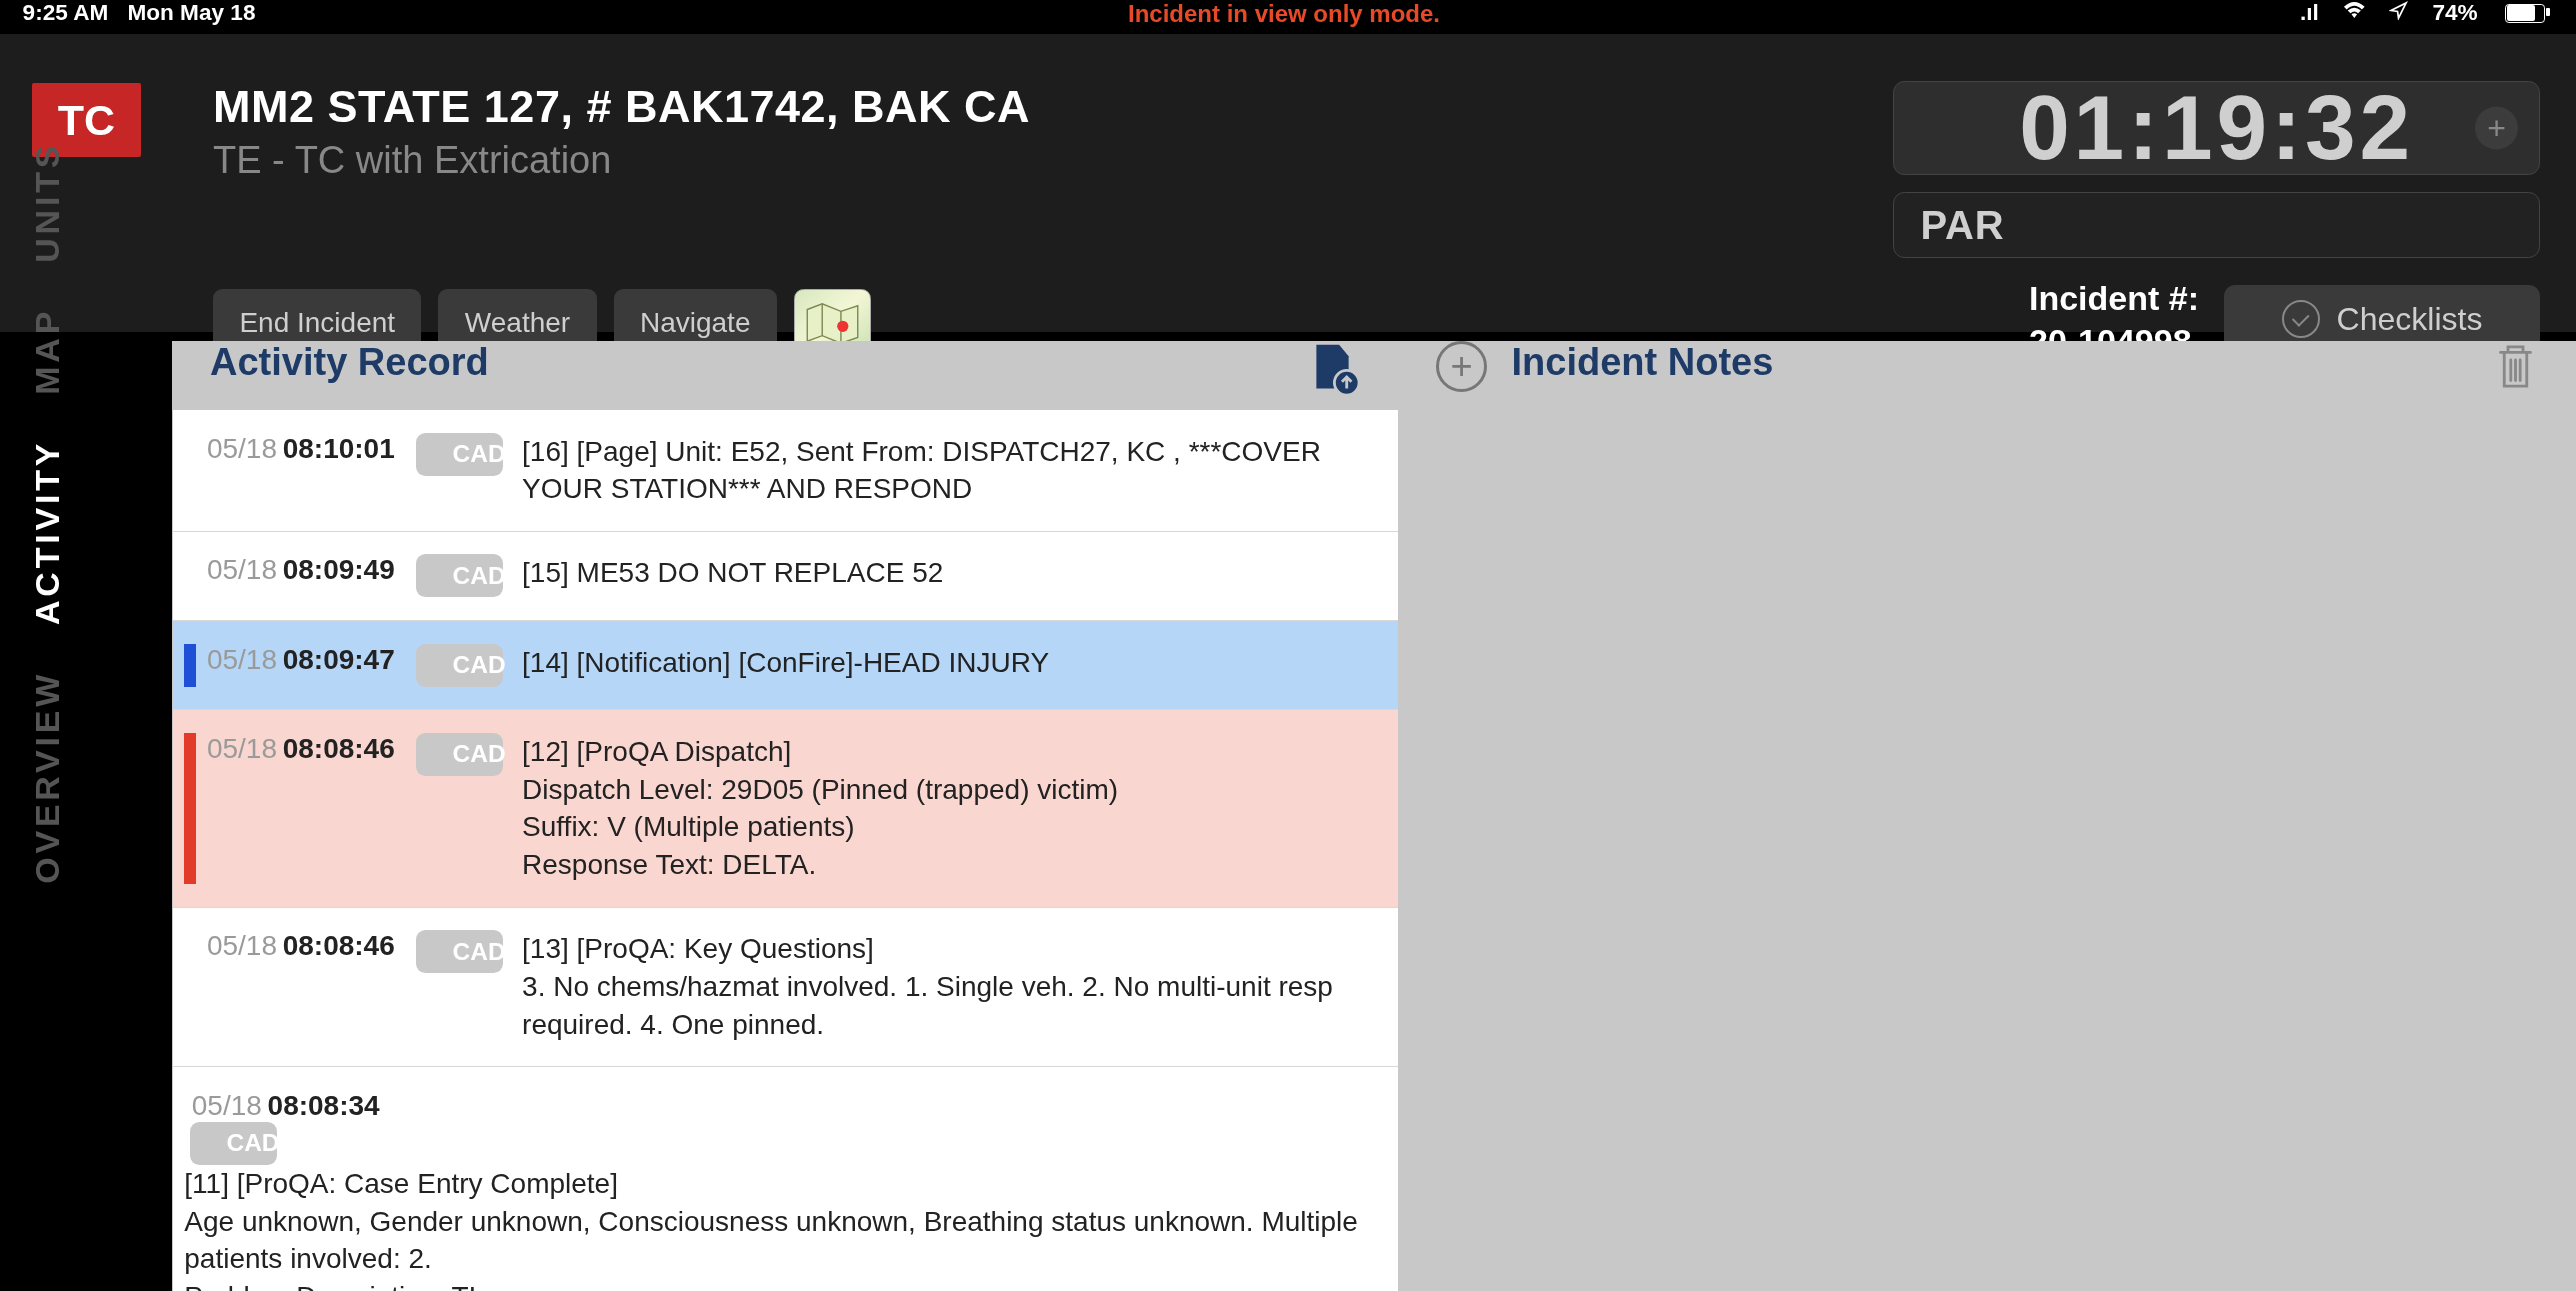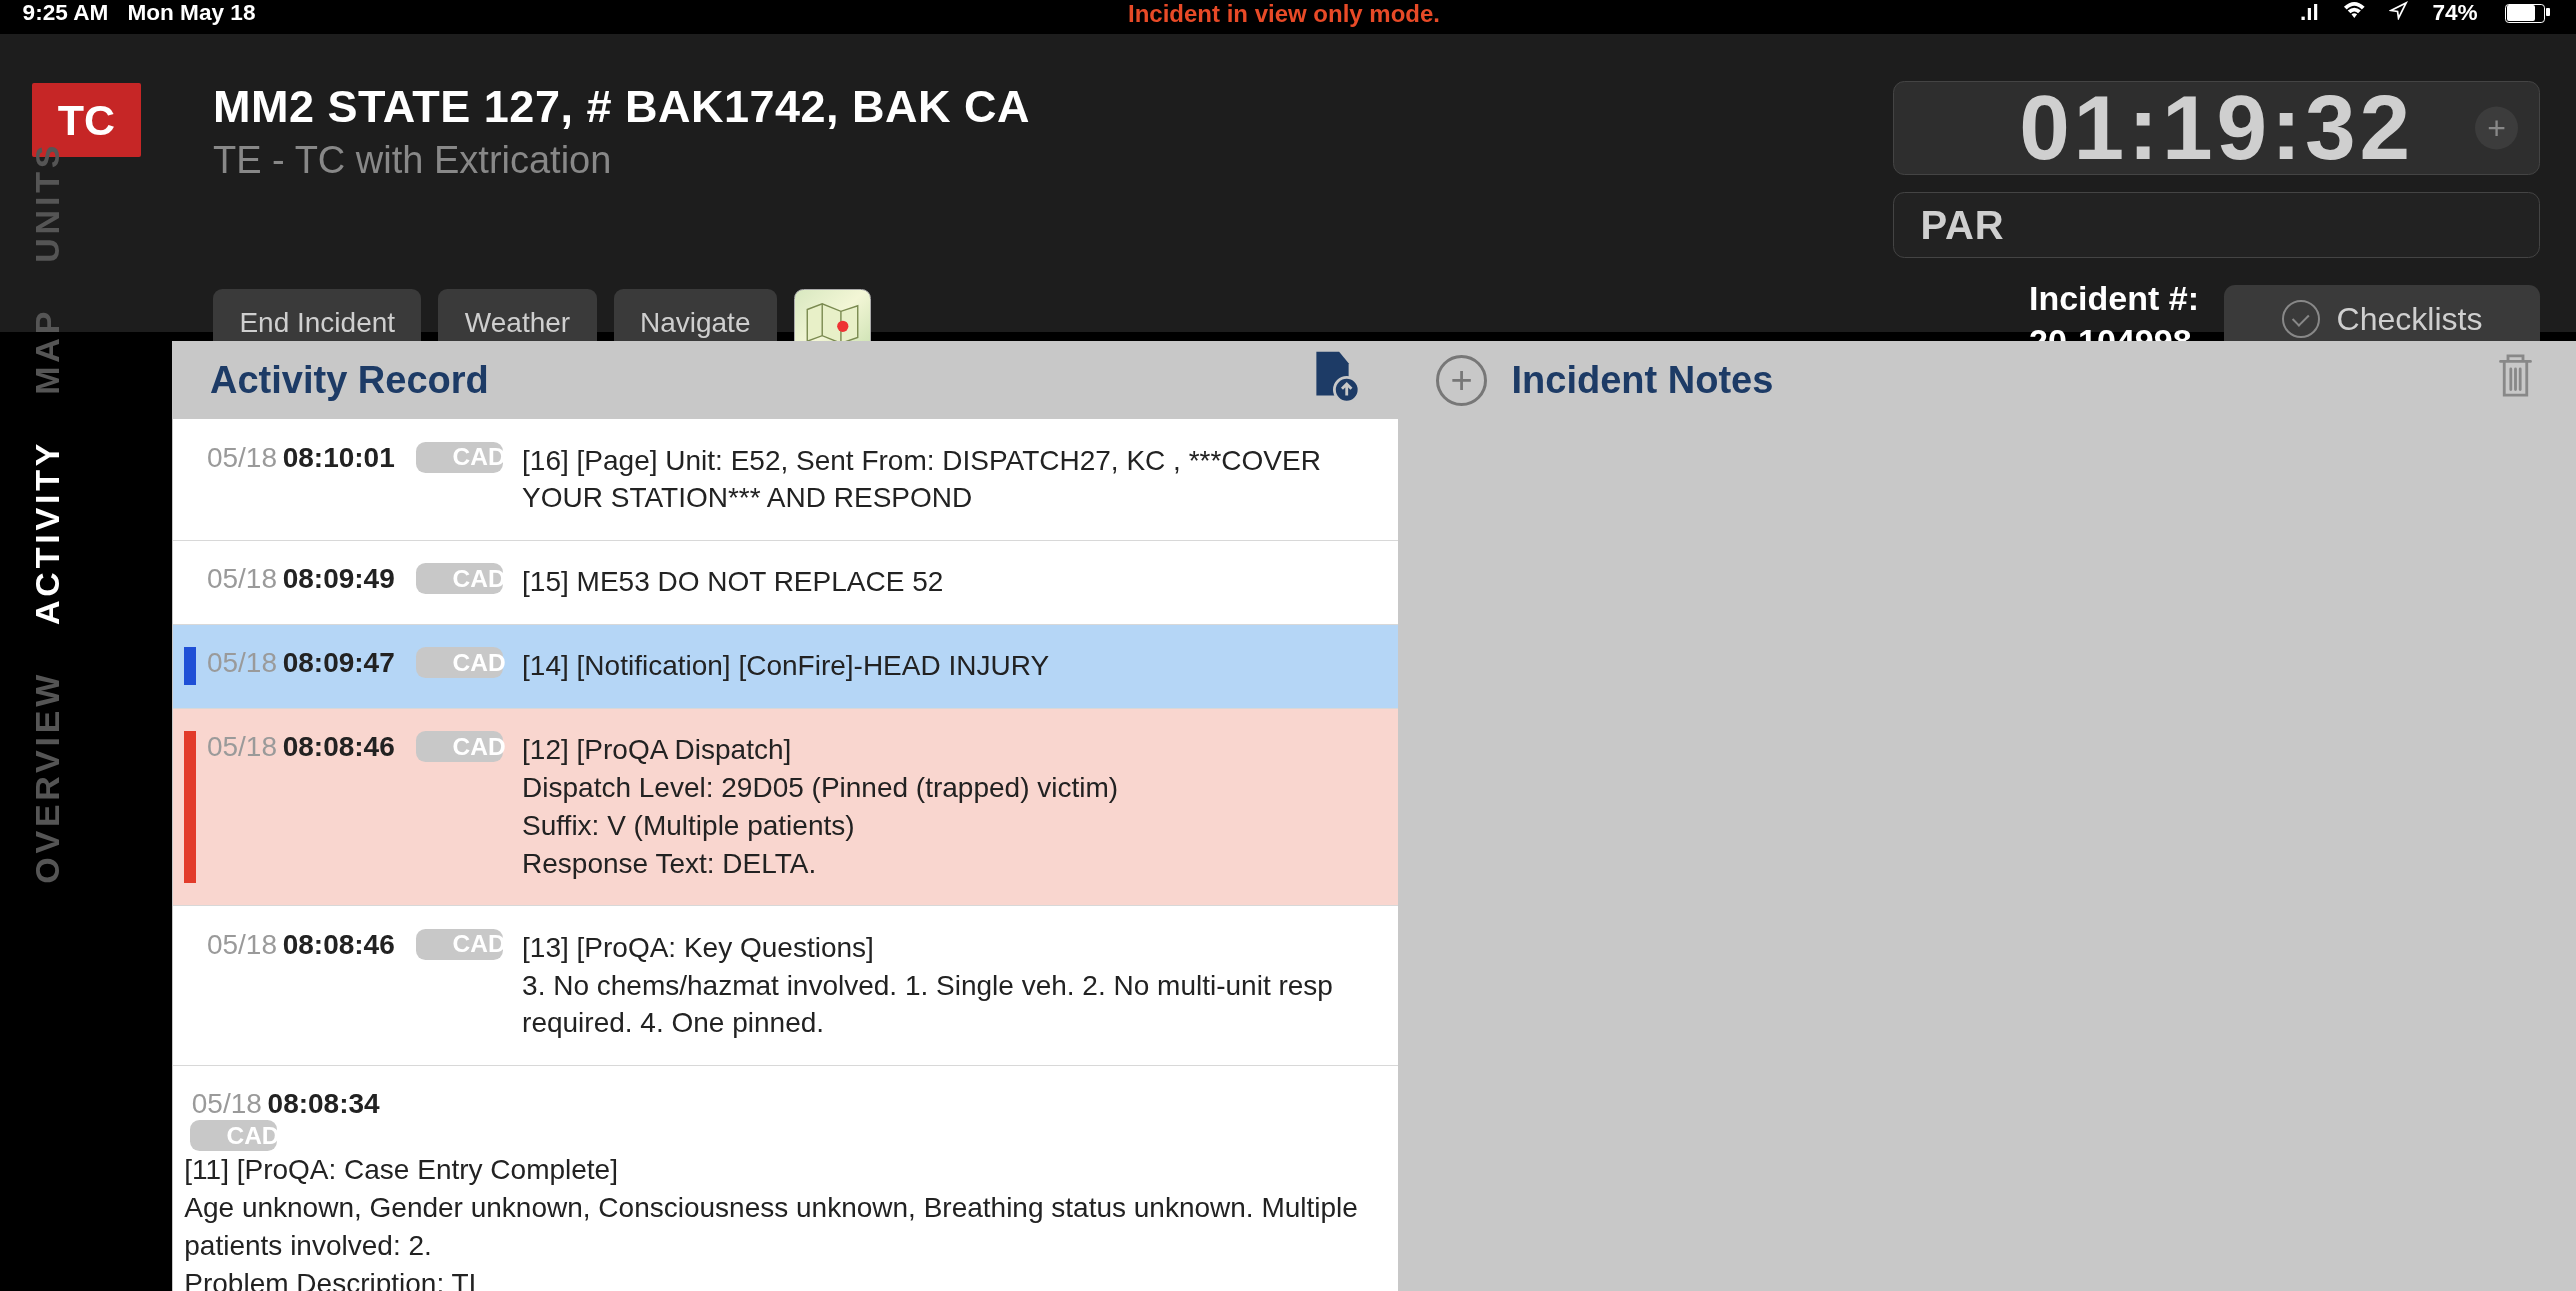"Activity Record" .panel-header { align-items: center -> flex-start; height: 78px -> 69px }
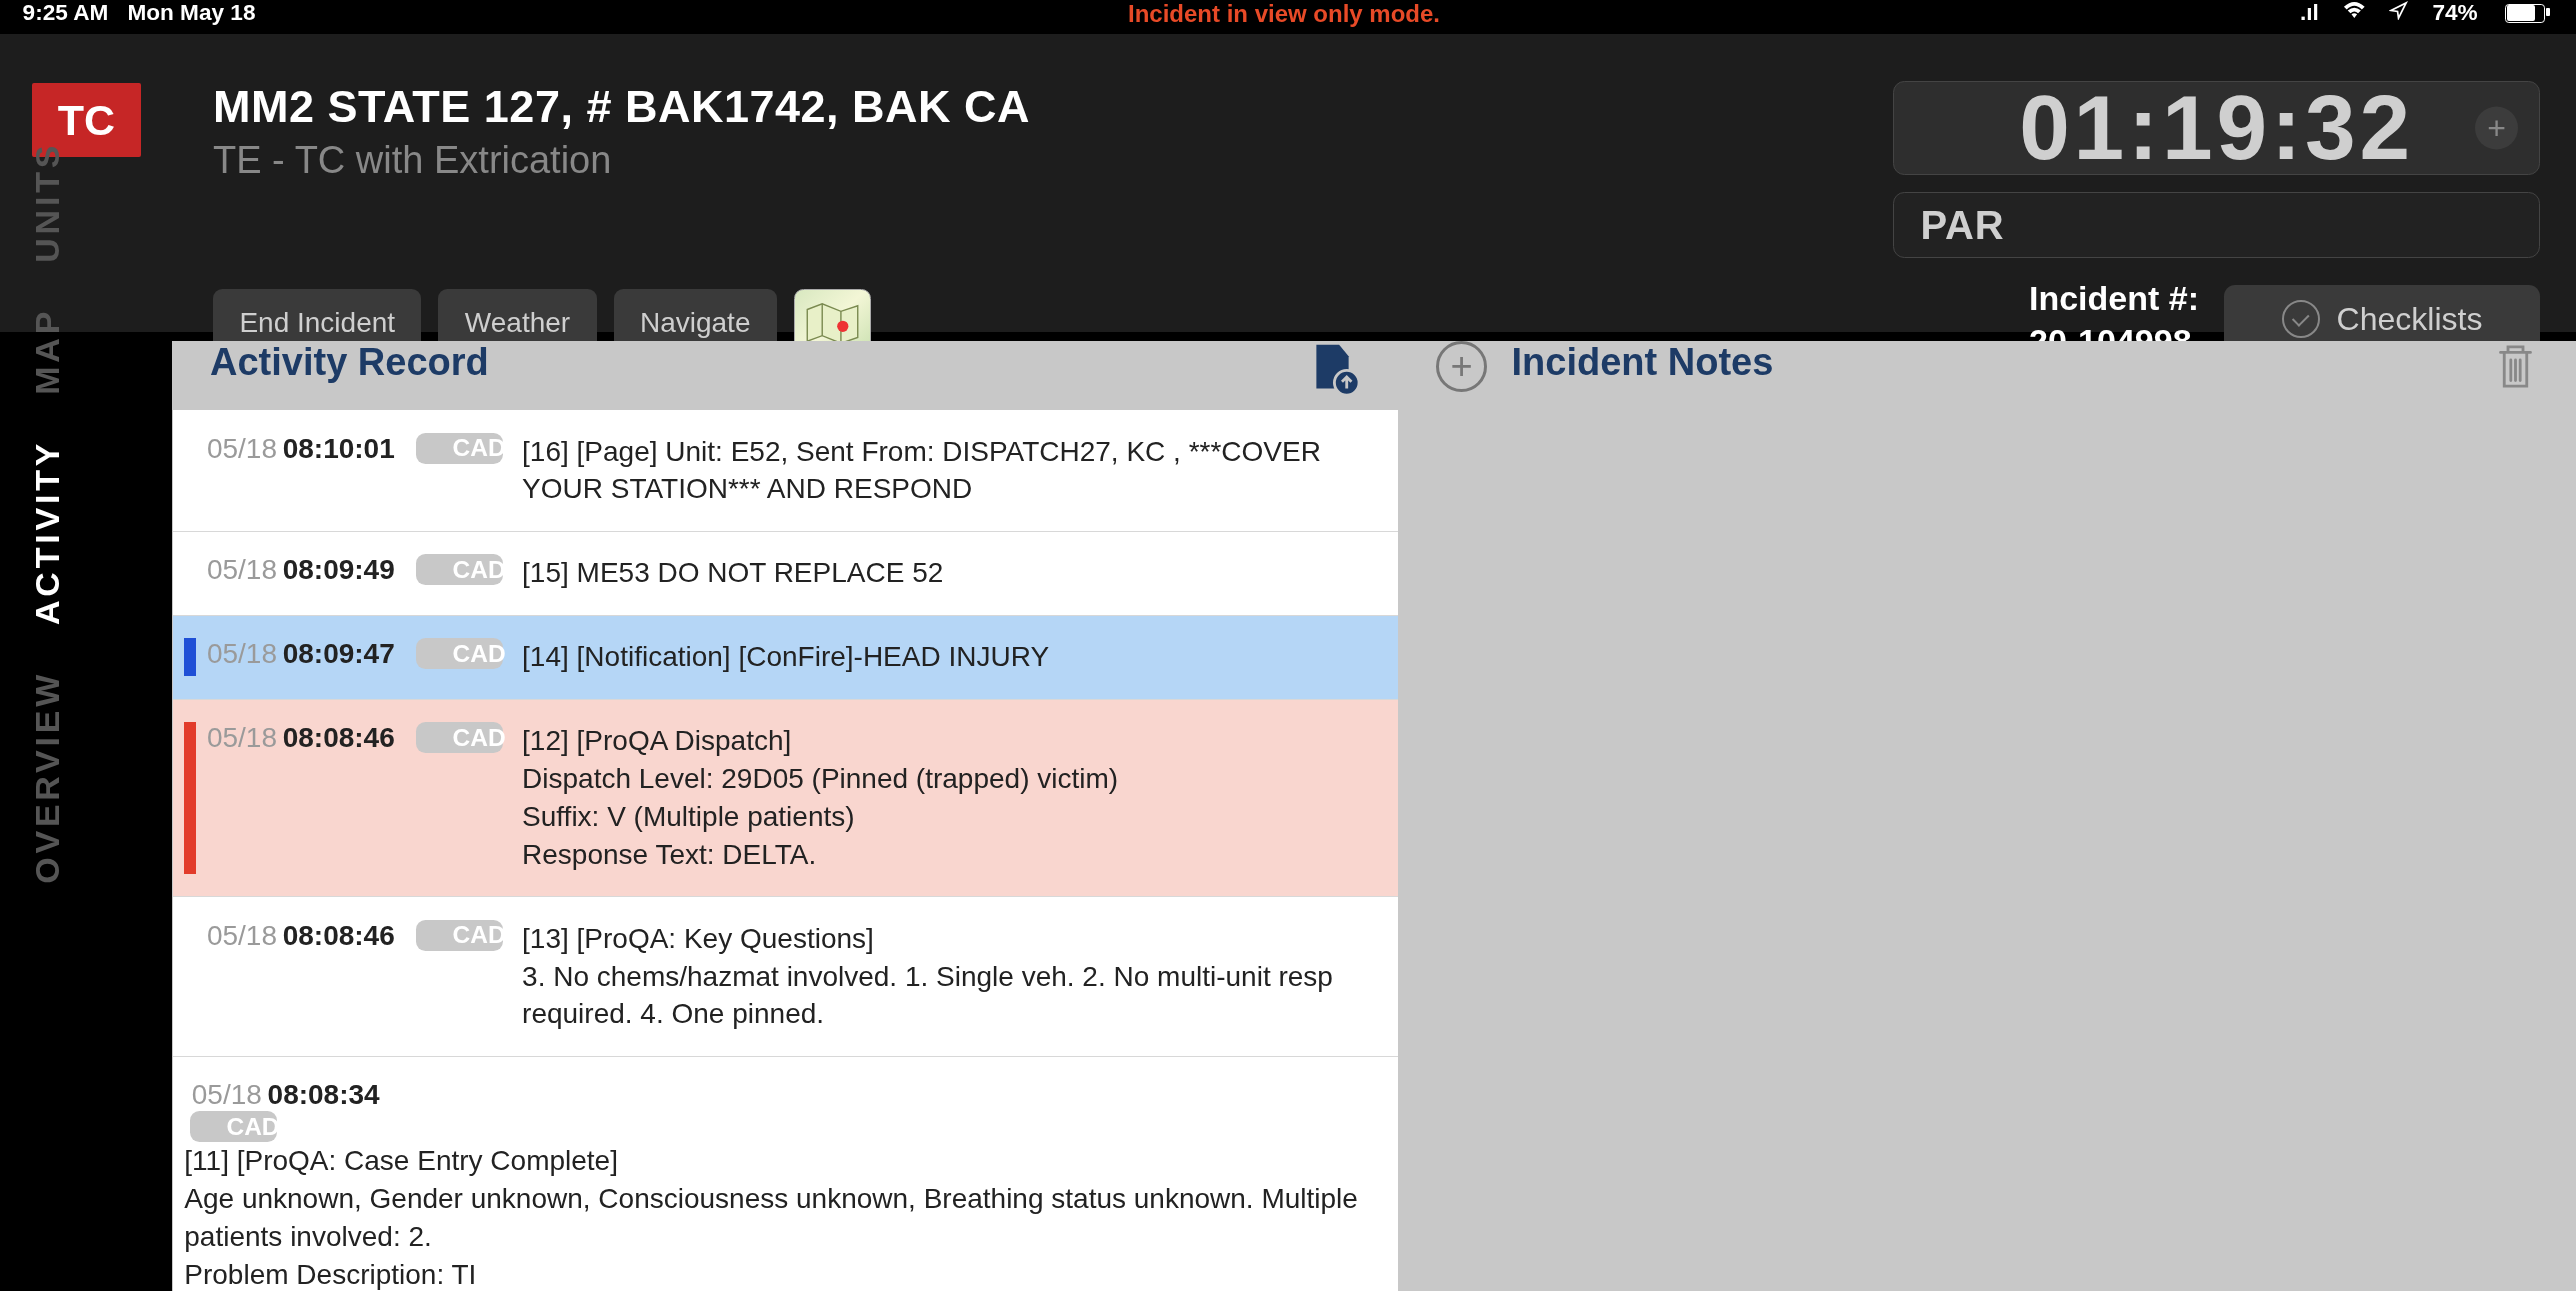"CAD" .entry .badge { height: 31px -> 43px }
